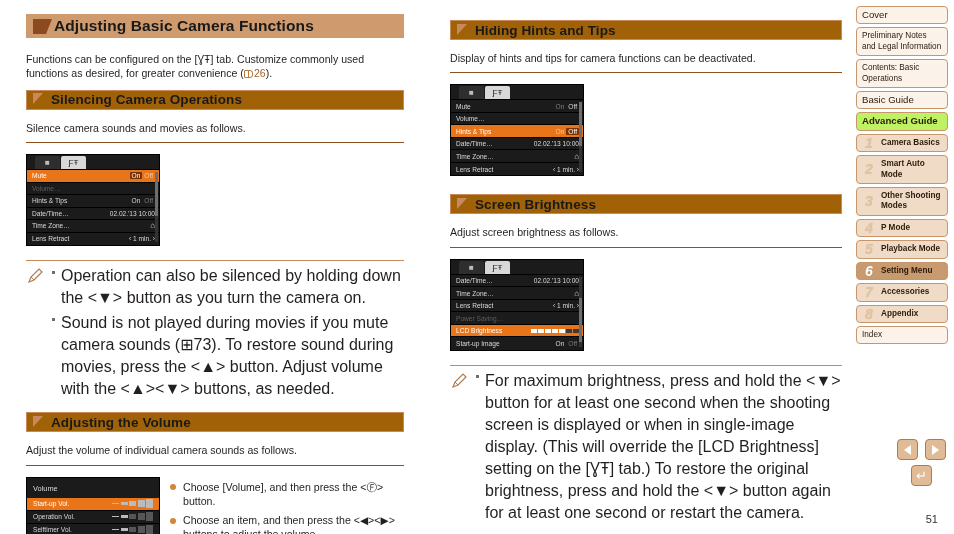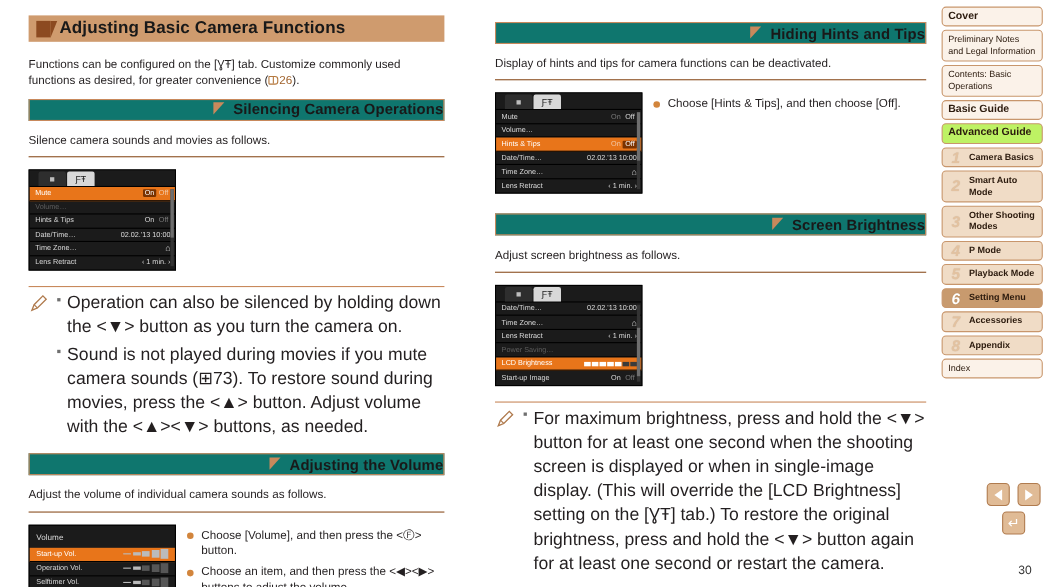"Cover" .nav-item.bold { font-weight: bold -> normal }
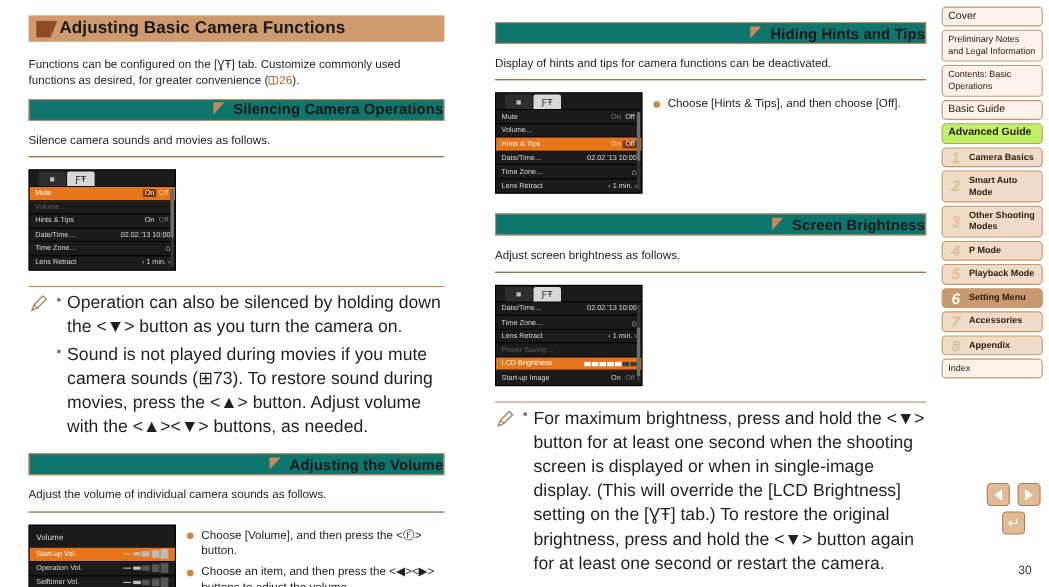"Hiding Hints and Tips" .section-head { background: #0f766e -> #a16207; justify-content: flex-end -> none }
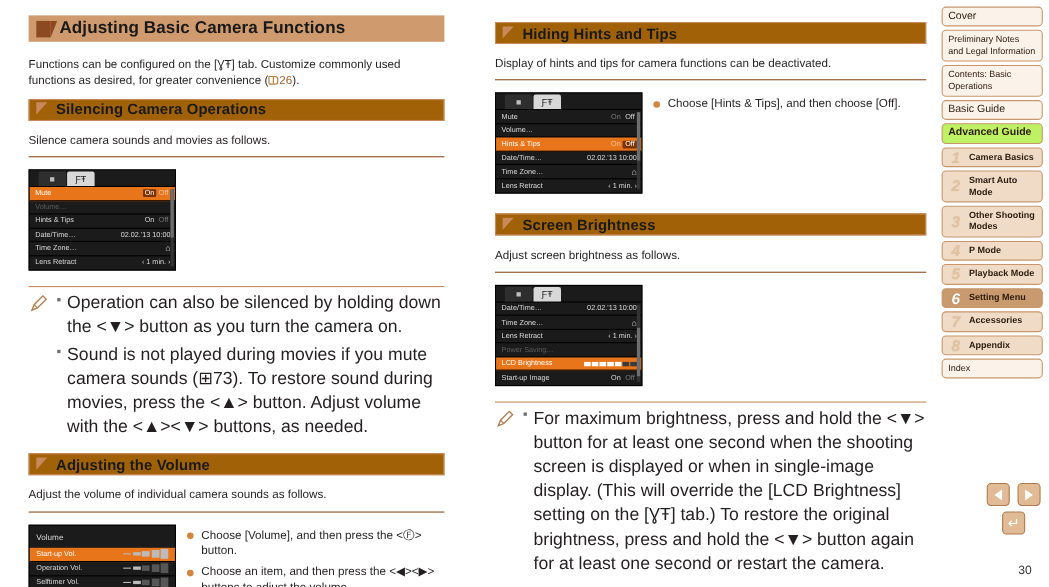"Choose [Hints & Tips], and" div.bullets { html: <div> <div> <span></span> <span>Choose [Hints &amp; Tips], and then choose [Off].</span> </div> </div> -> none }
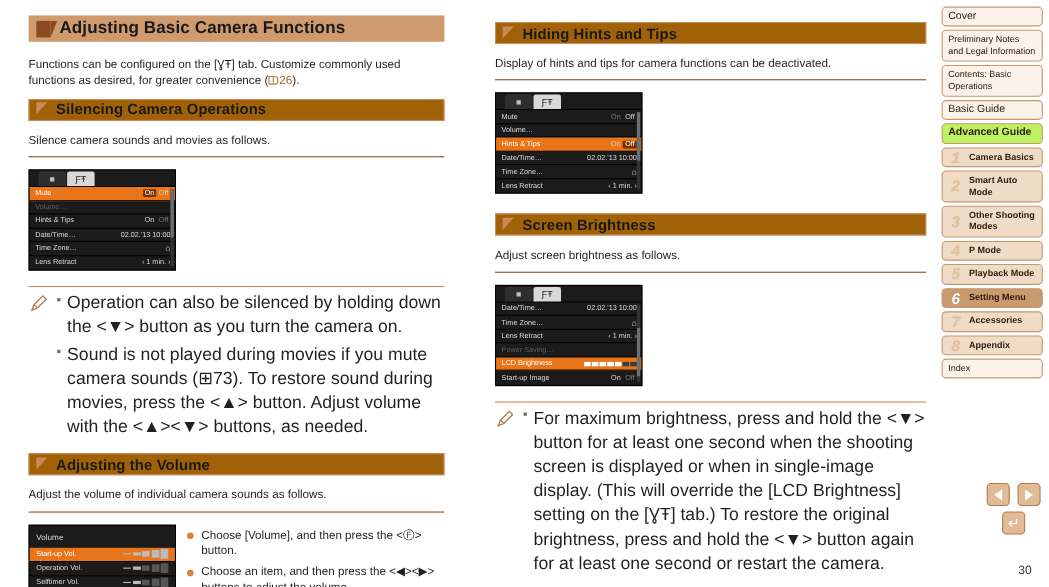"30" div.pageno { text: 30 -> 51 }
